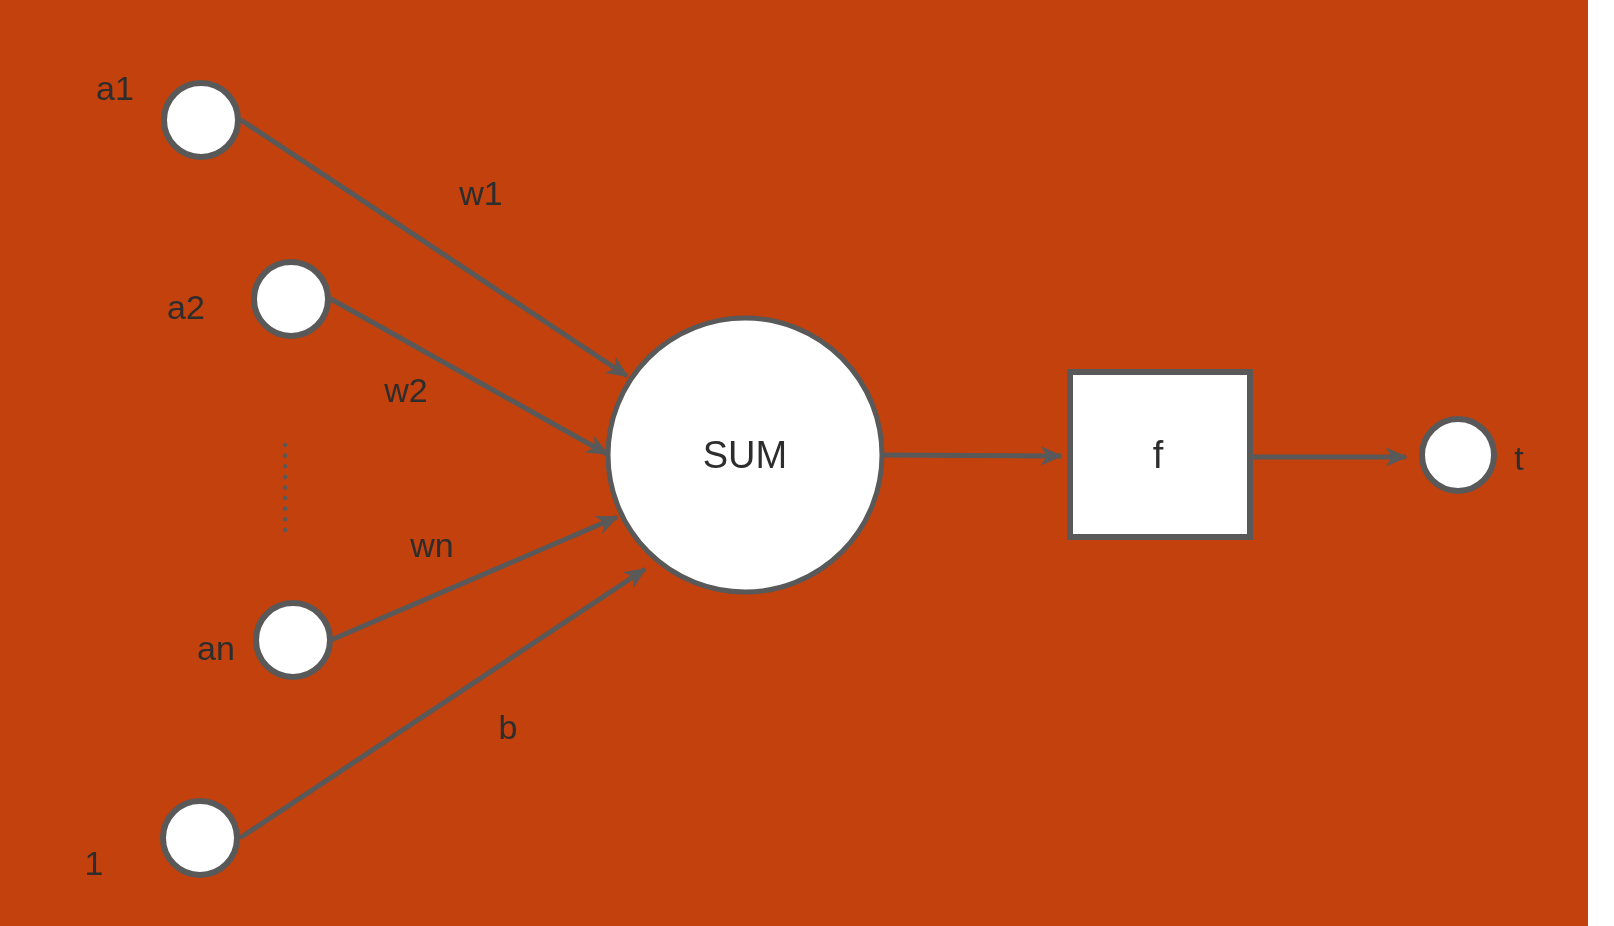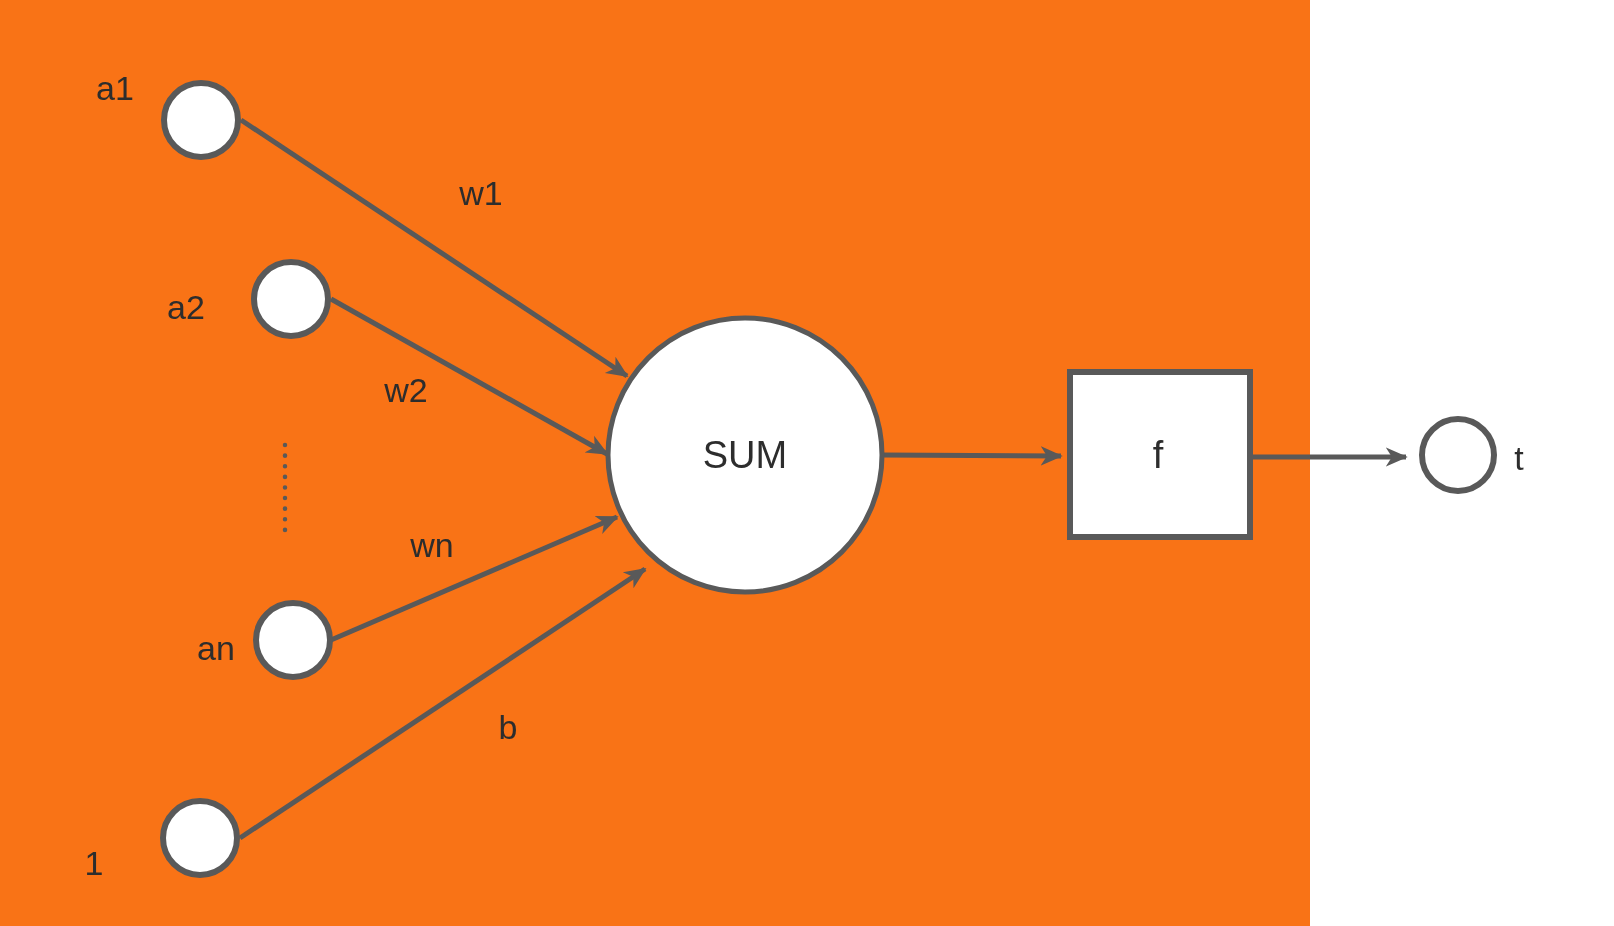"a1" .stage { background: #f97316 -> #c2410c; width: 1310px -> 1588px }
